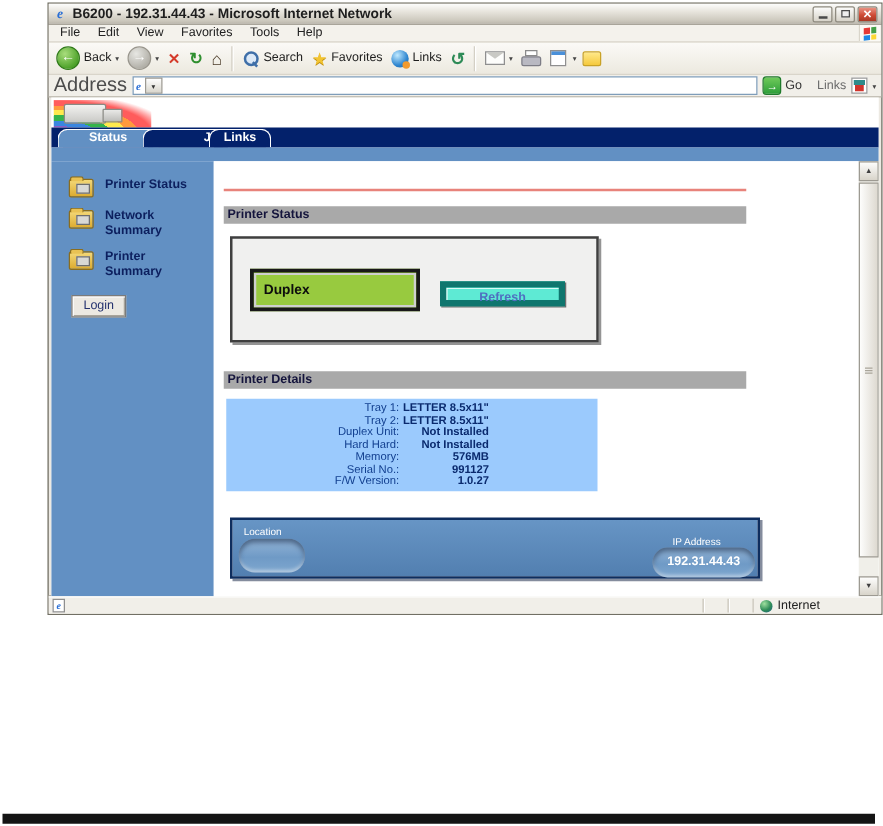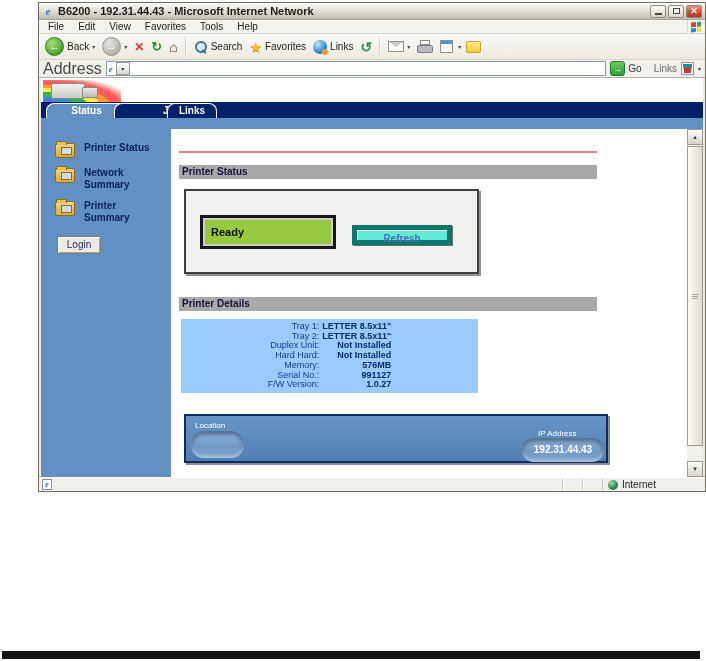"Ready" div.lcd { text: Ready -> Duplex }
